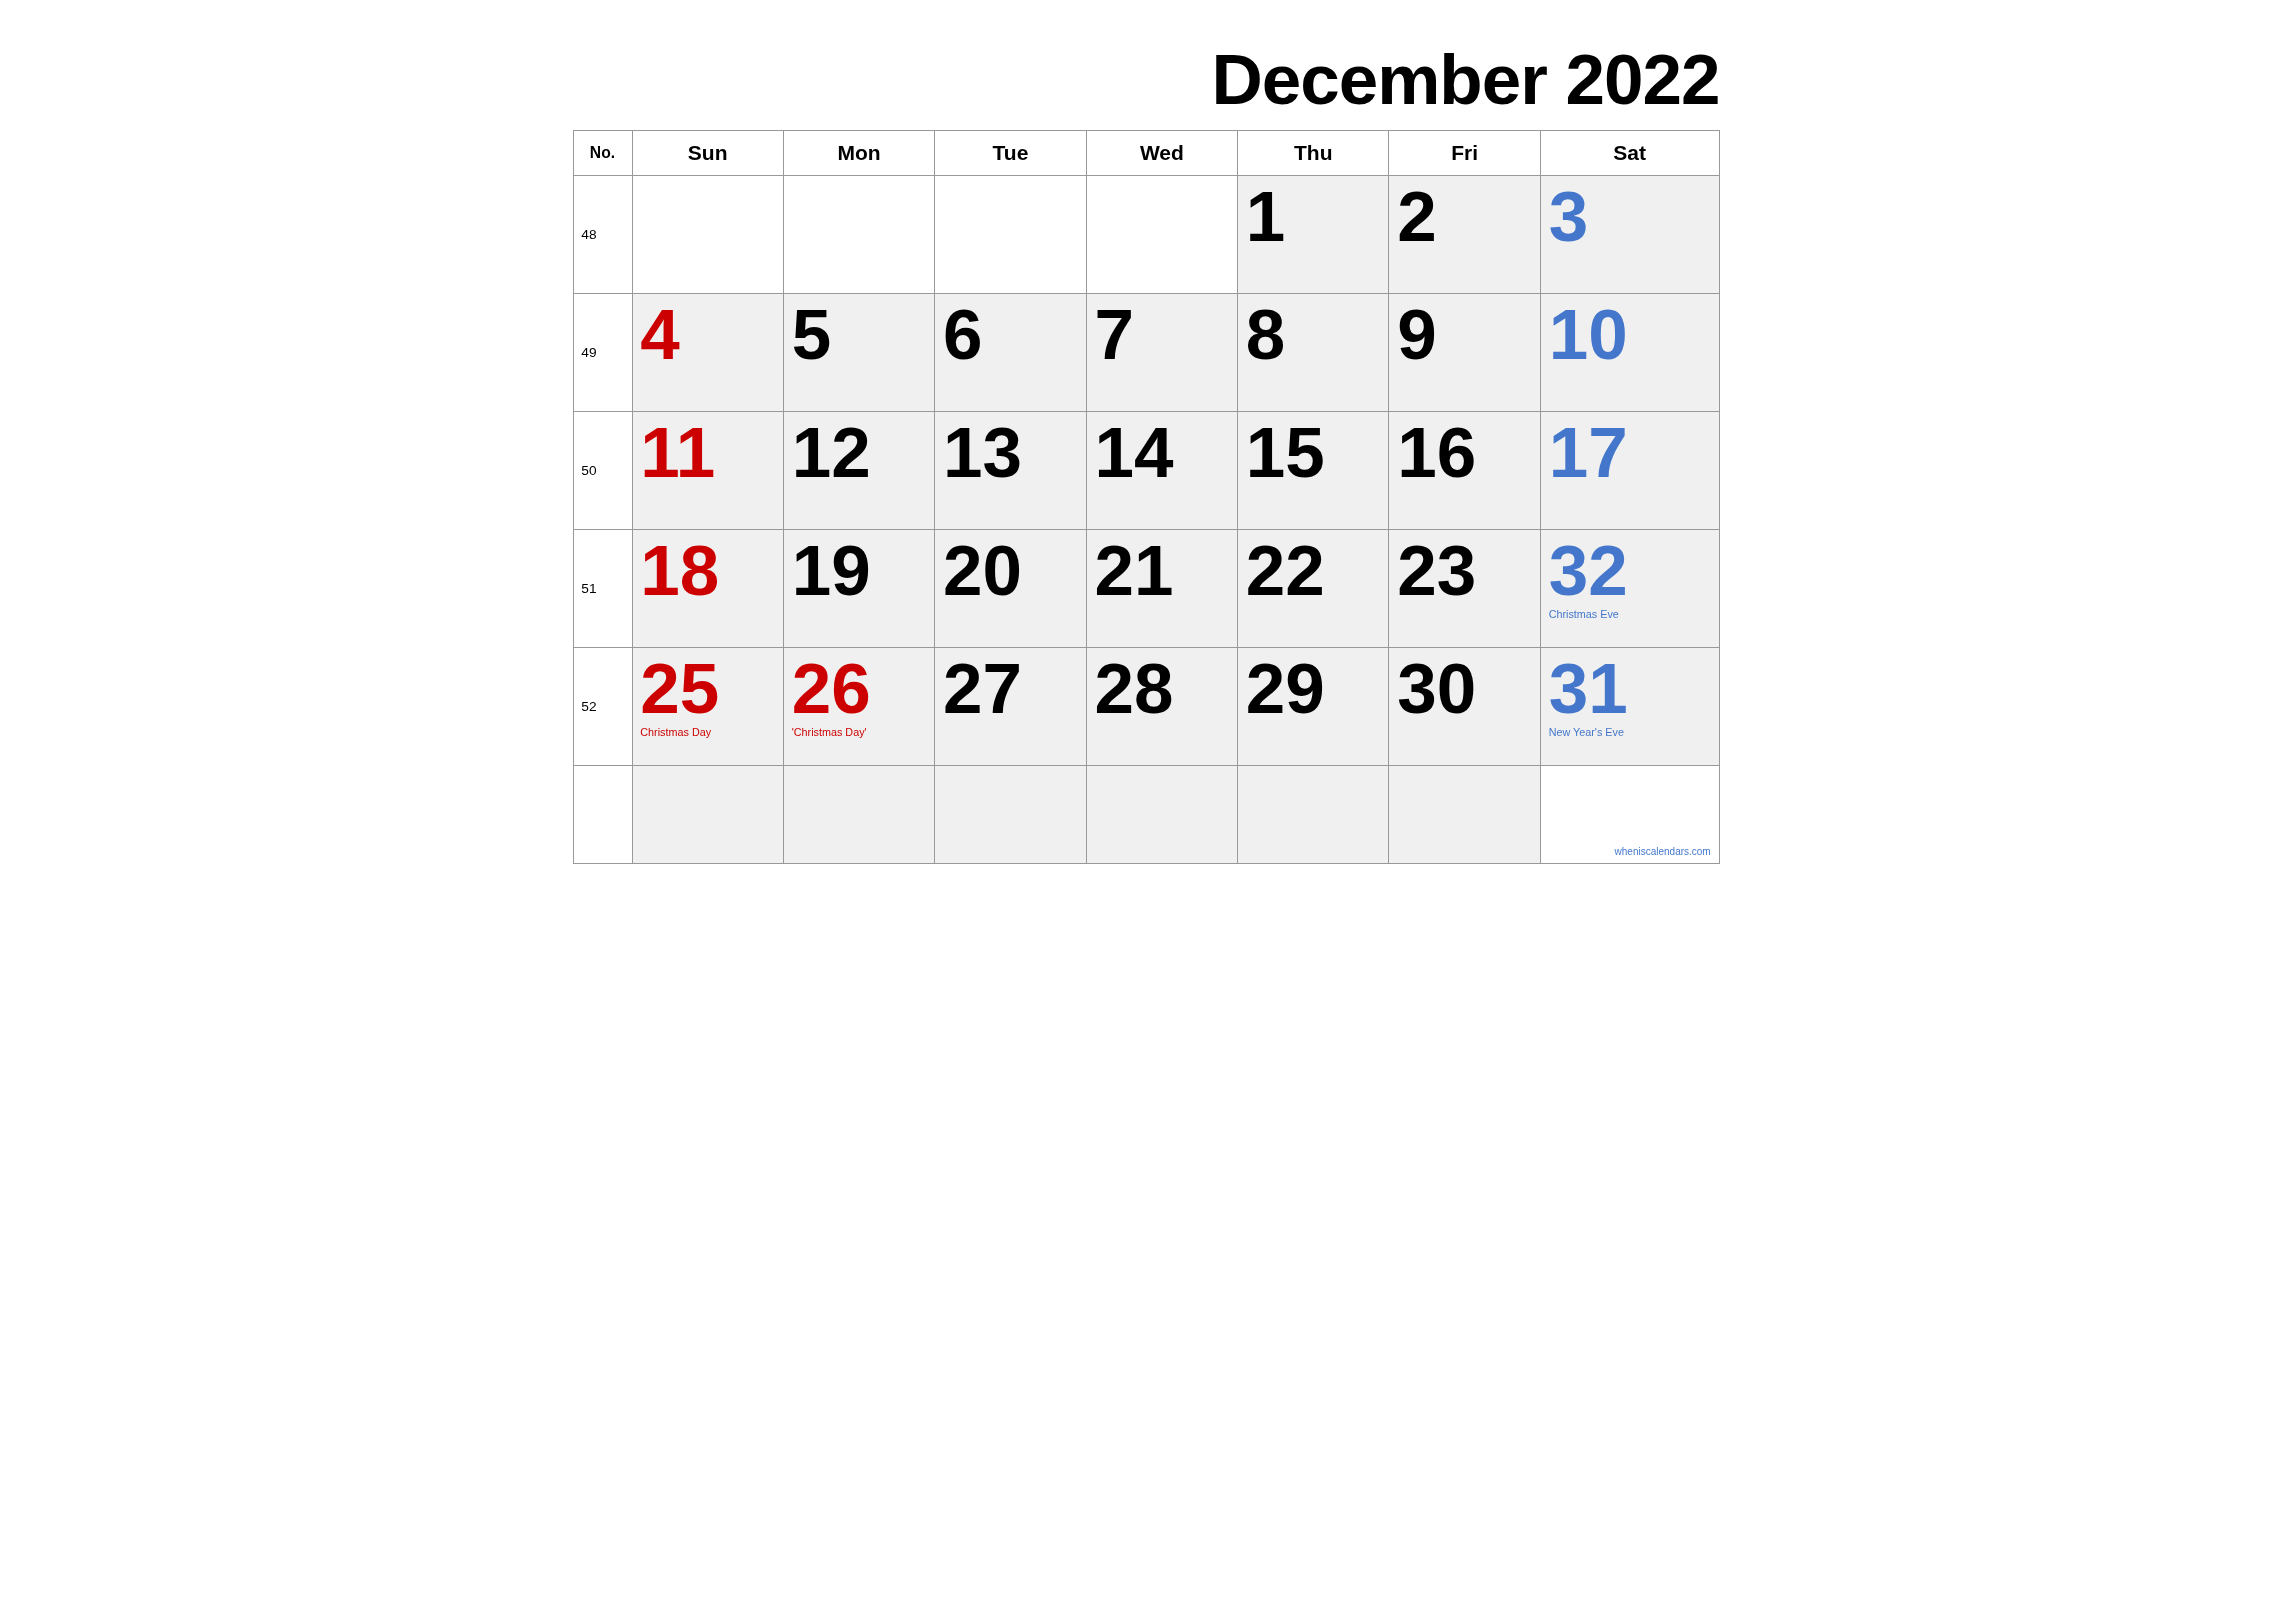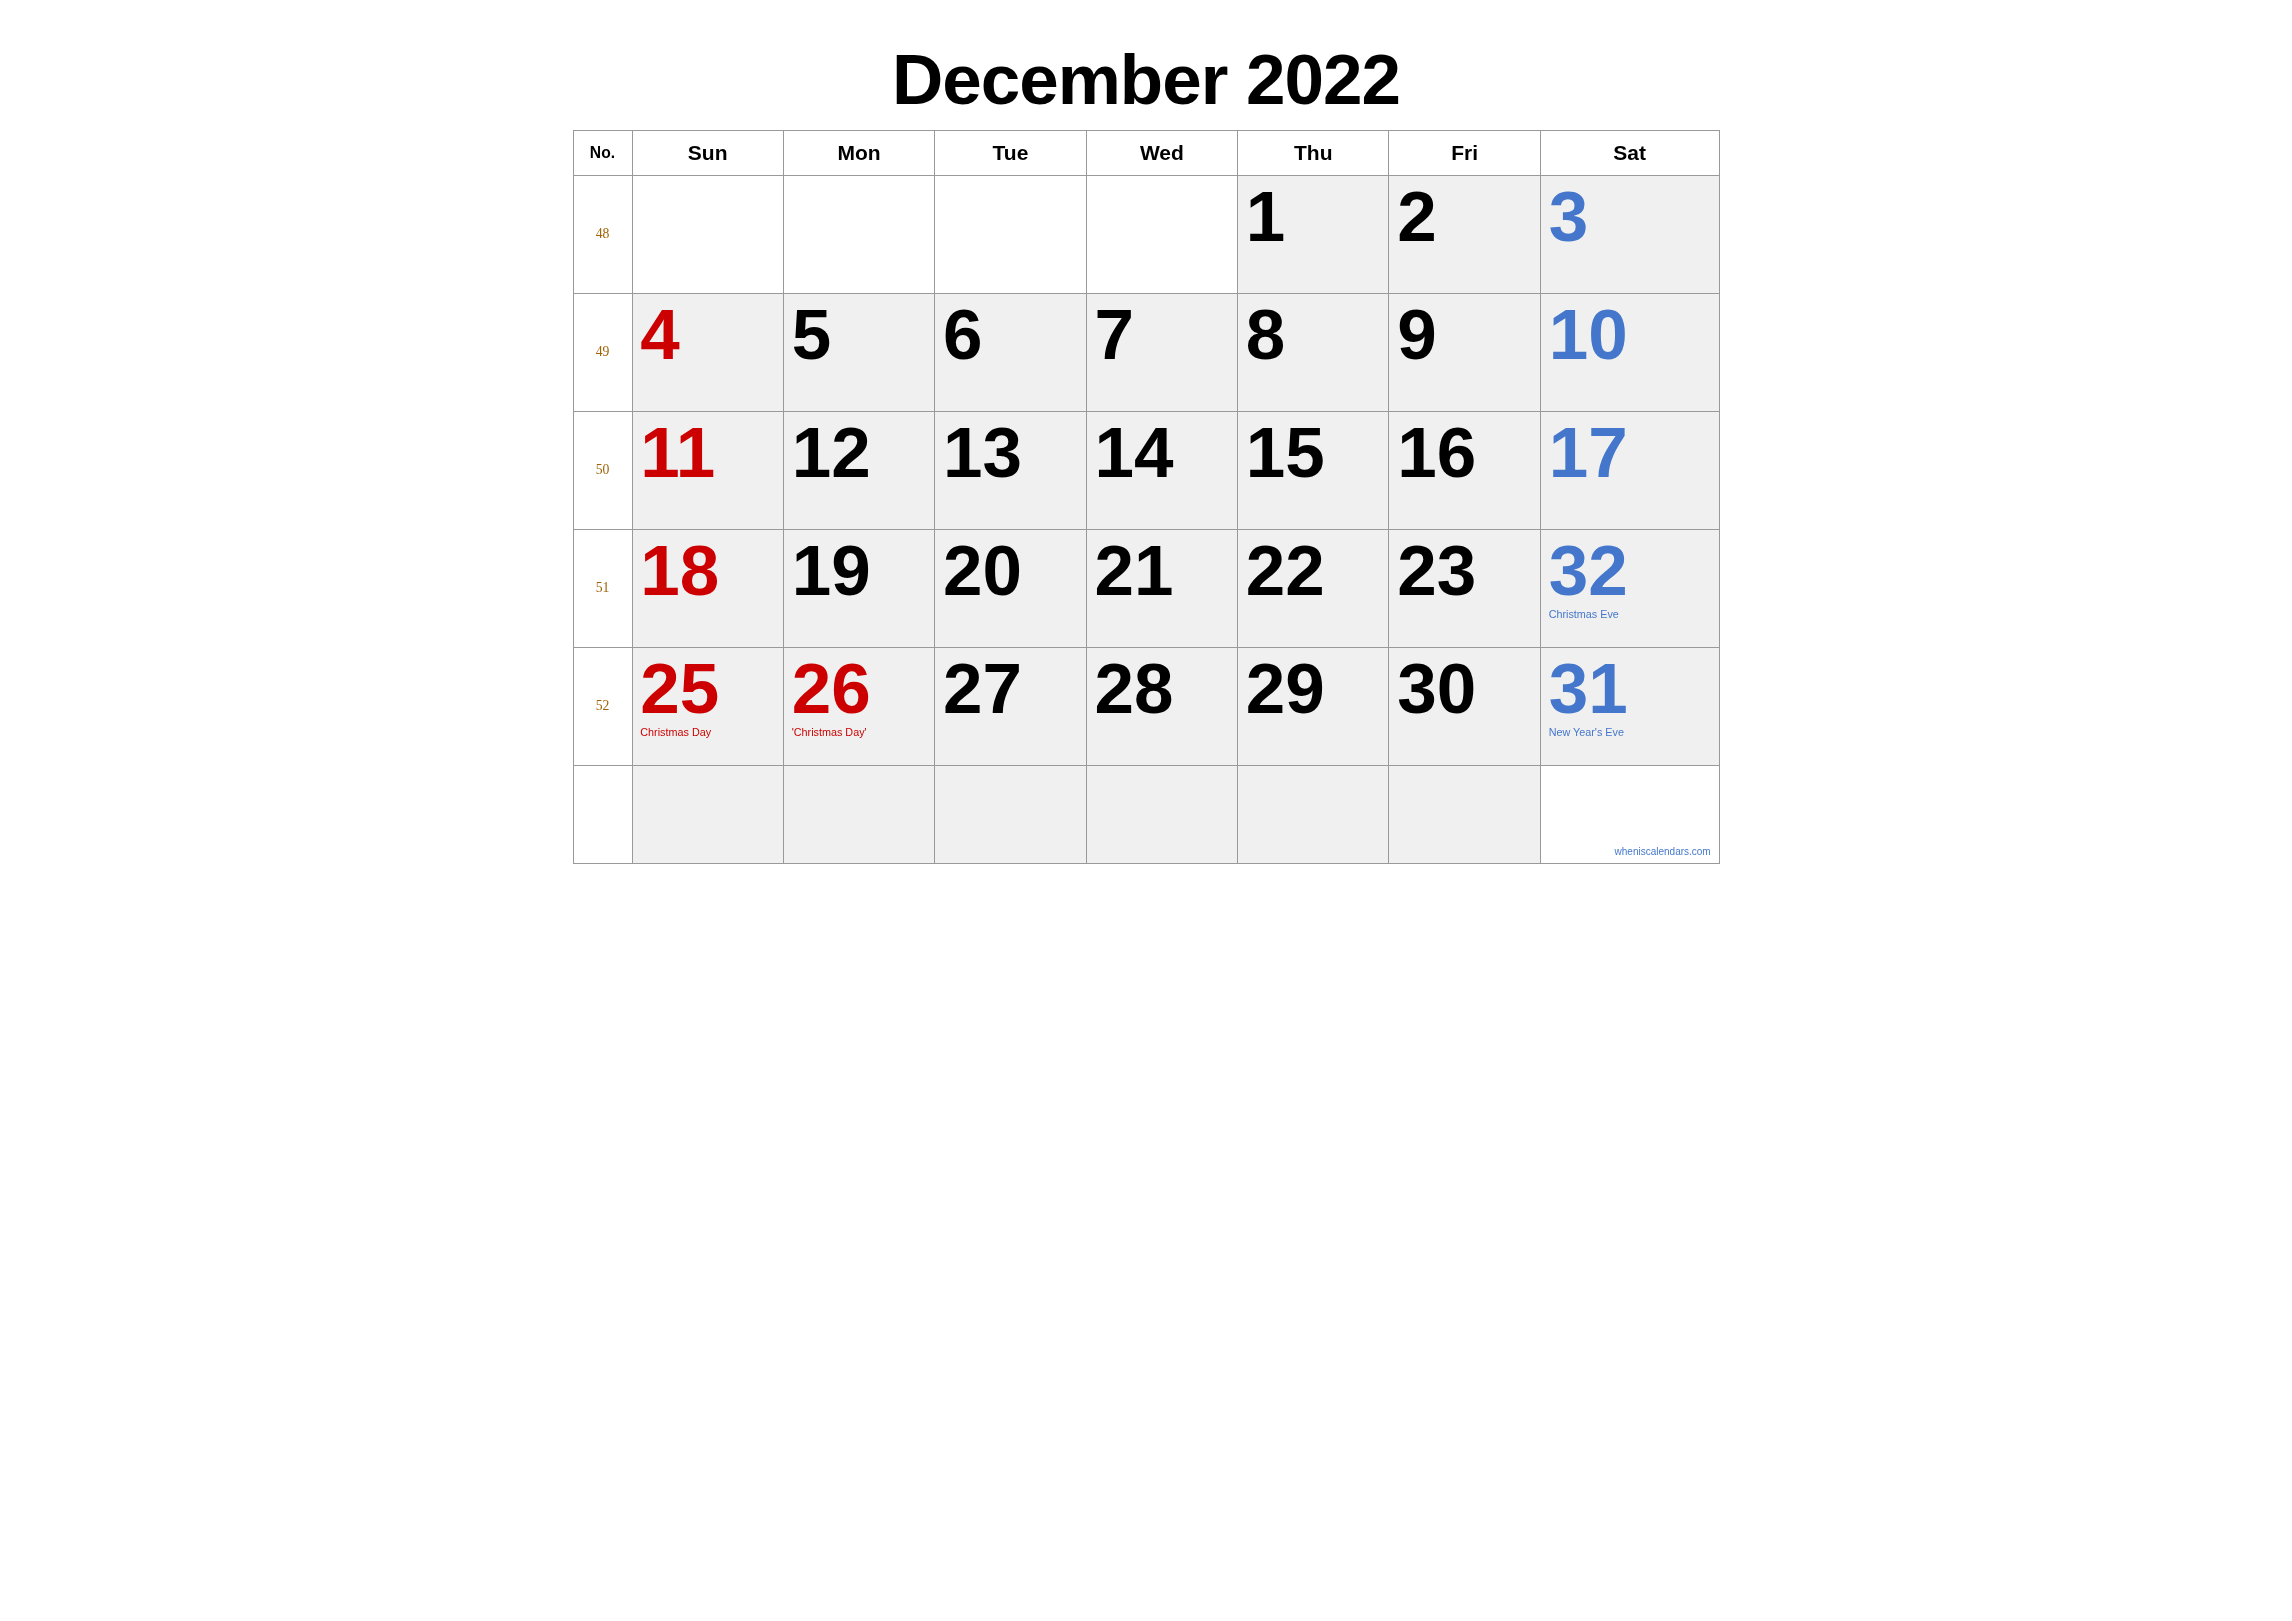"December 2022" .calendar-title { text-align: center -> right }
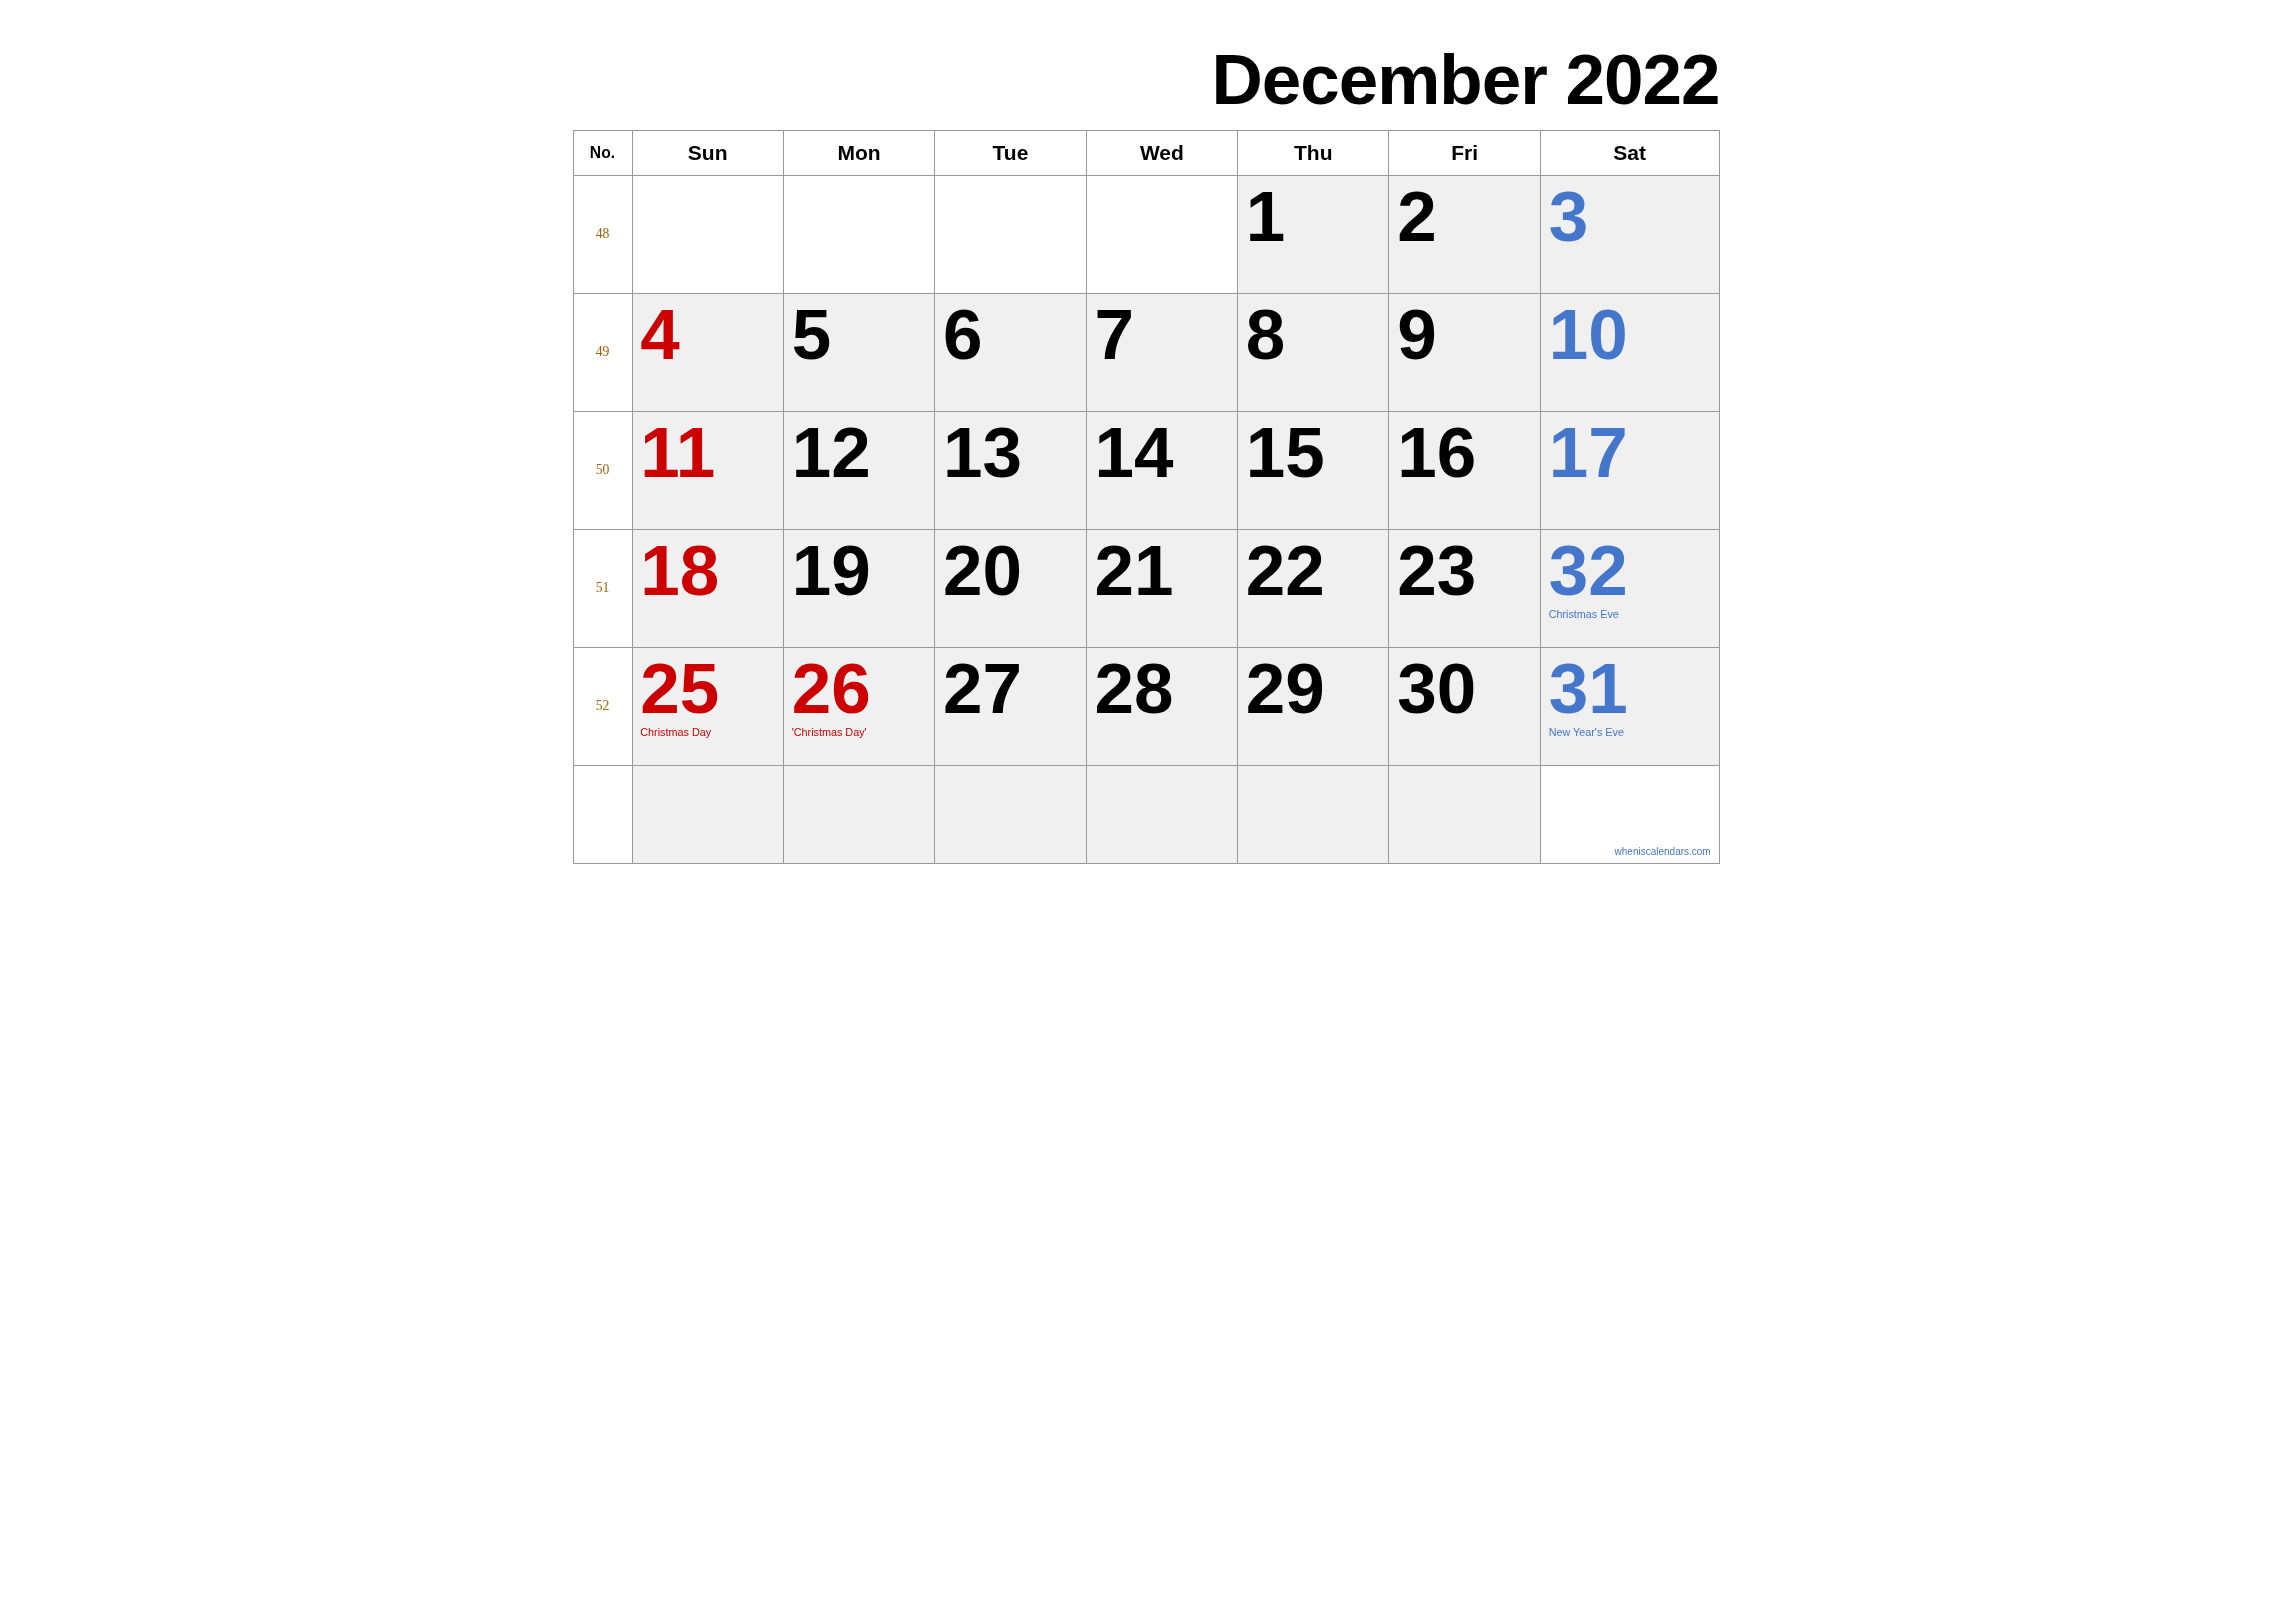"48" .week-num { color: #a16207 -> #000000; font-family: Liberation Serif, serif -> none; text-align: center -> none }
